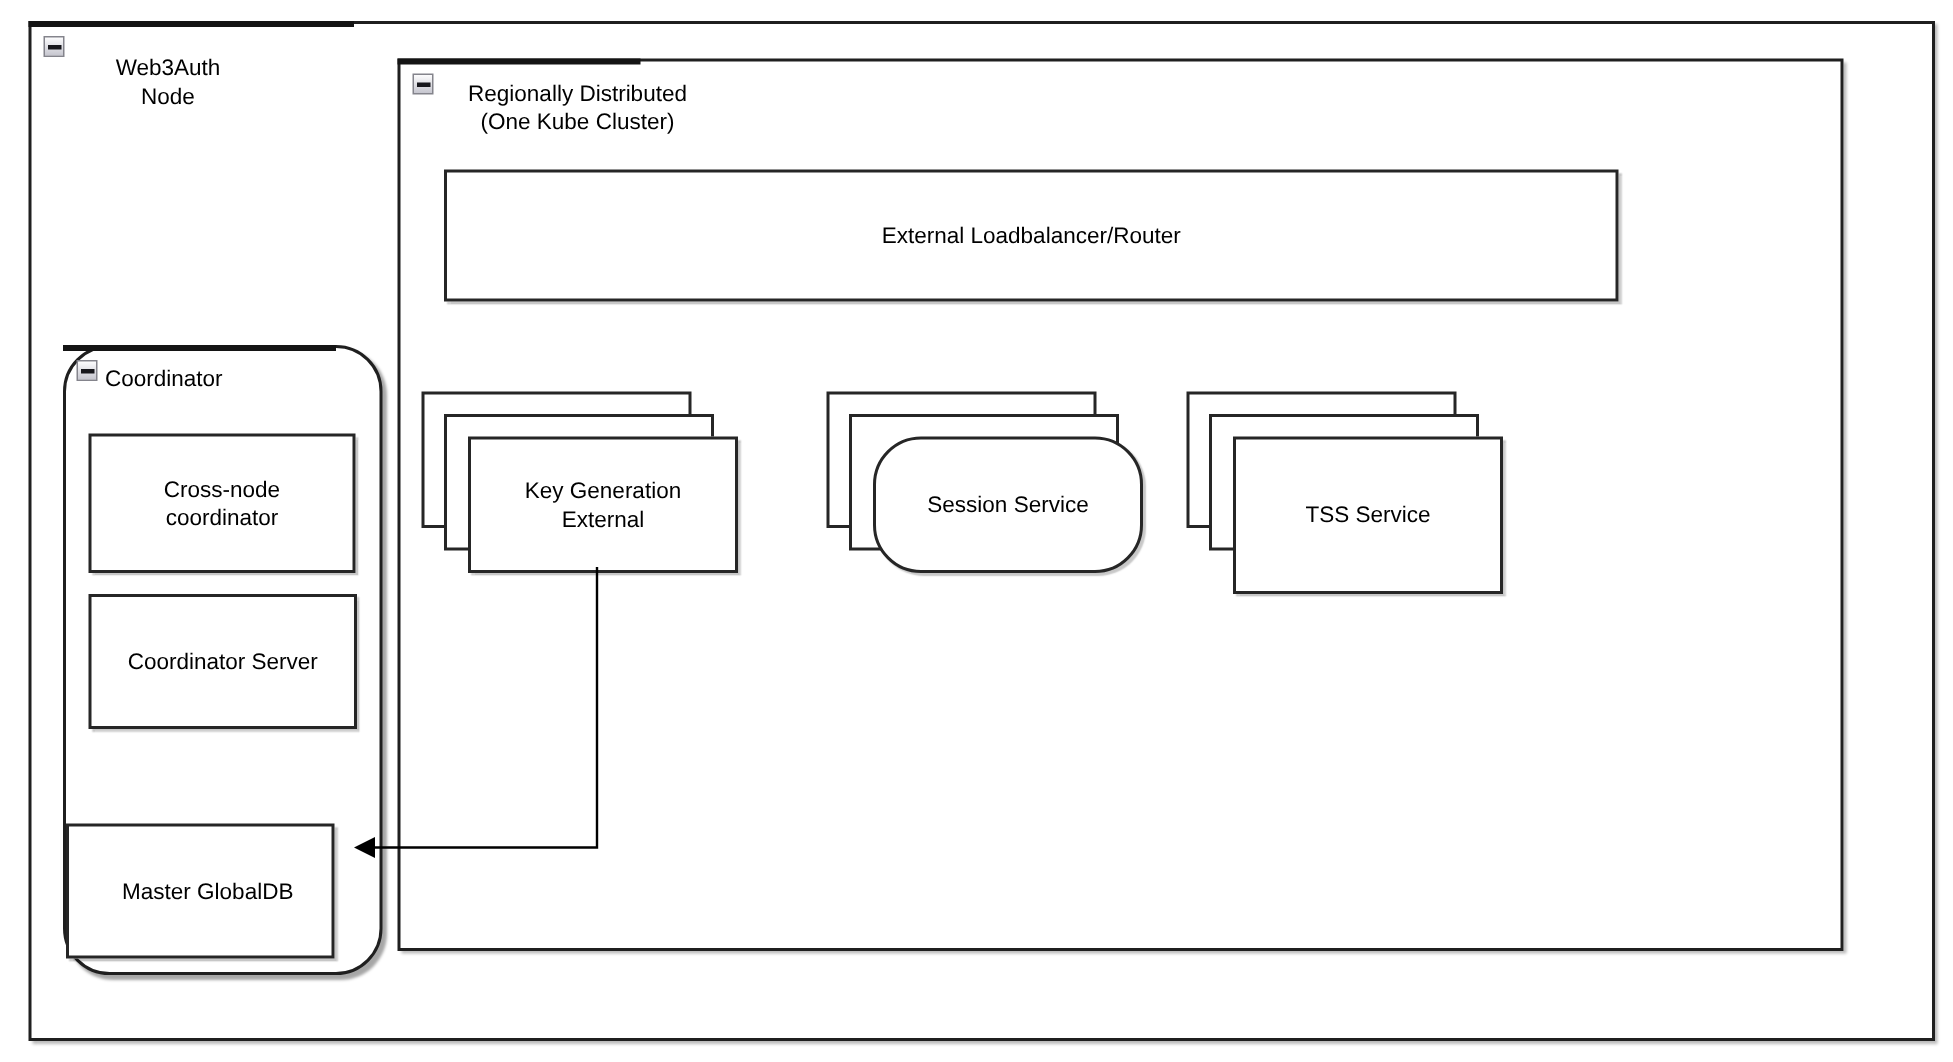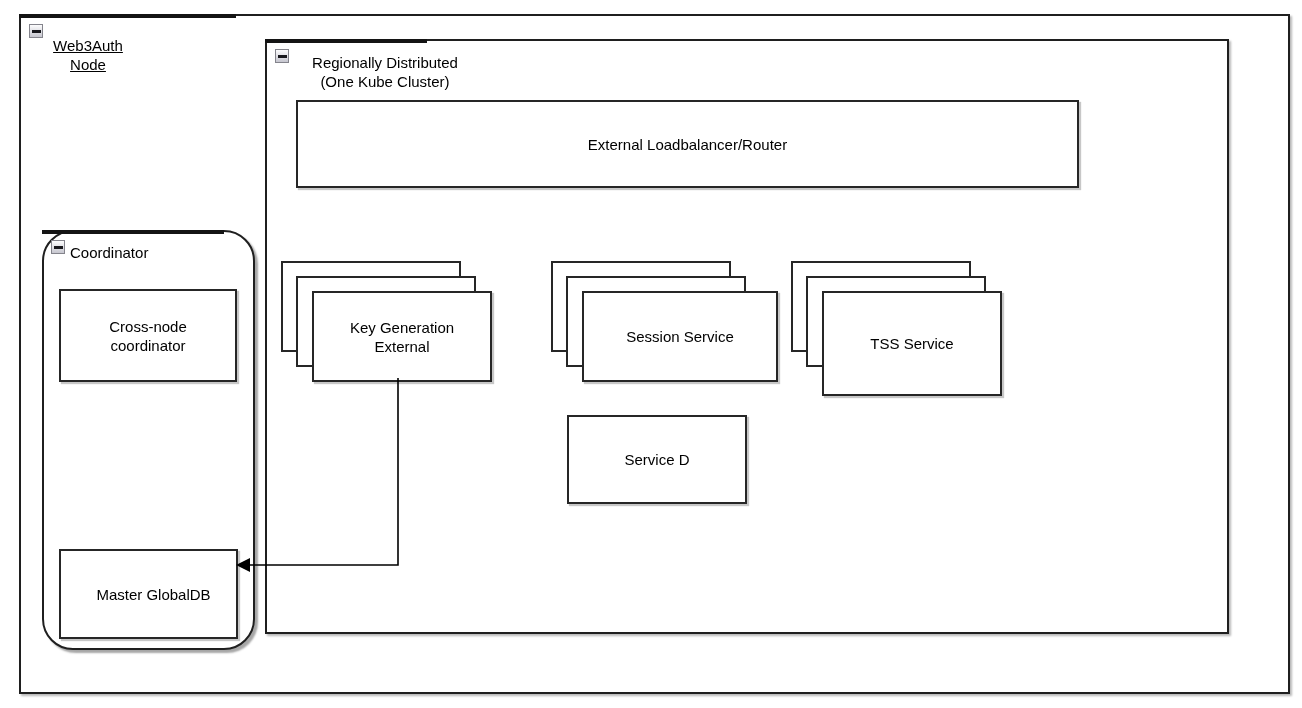"Web3Auth" div.ctitle { left: 2px -> 26px; text-decoration: underline -> none }
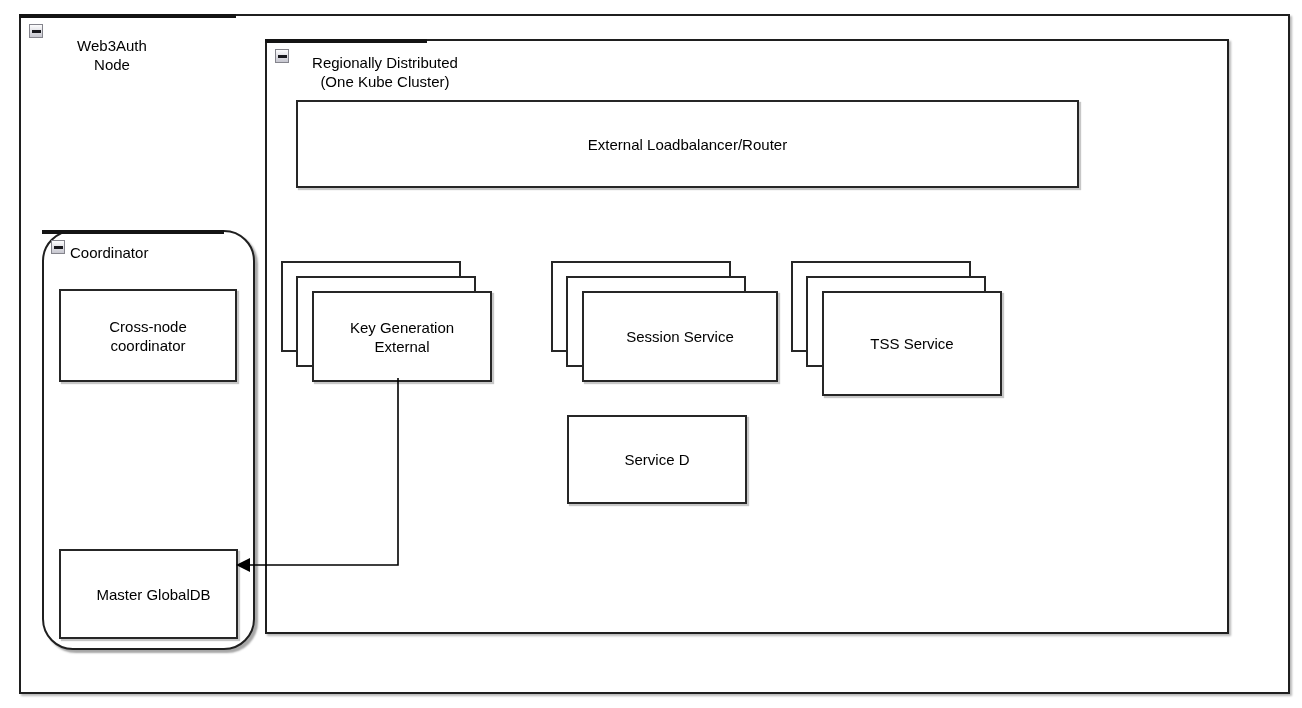"External Loadbalancer/Router" div.shape { top: 59px -> 72px }
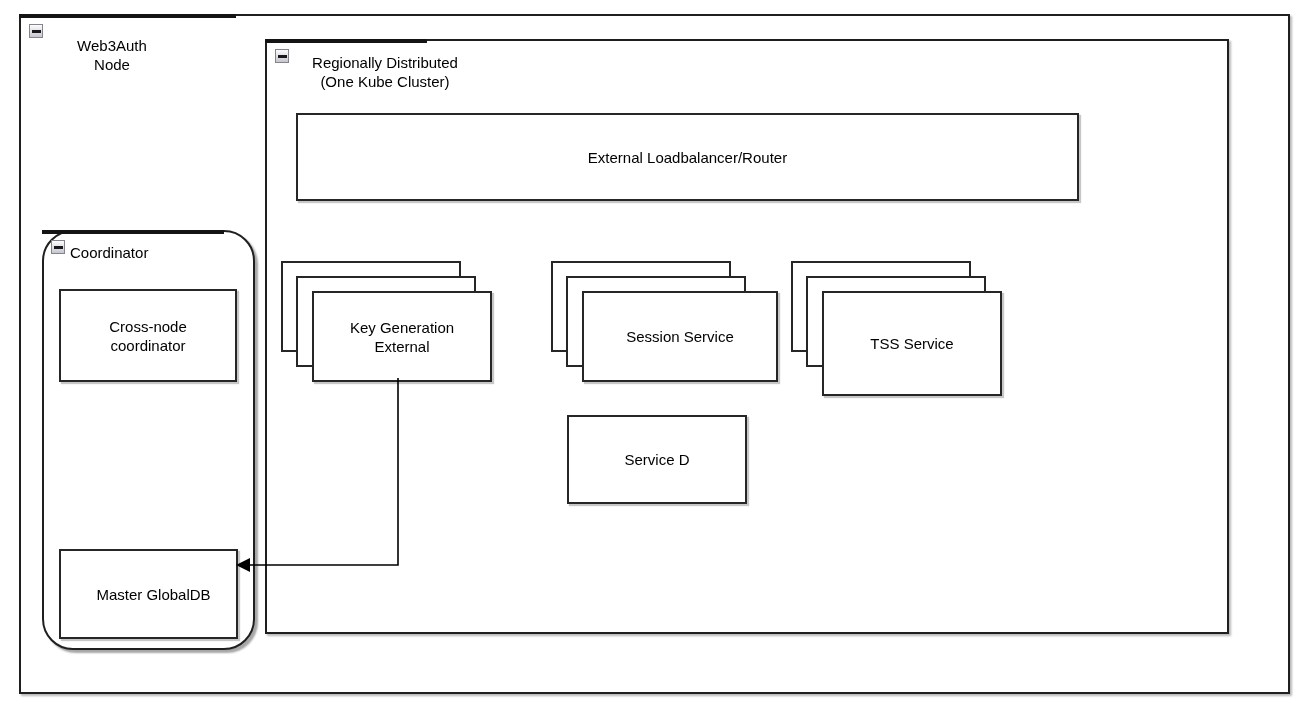"Session Service" div.shape { border-radius: none -> 32px; width: 196px -> 180px }
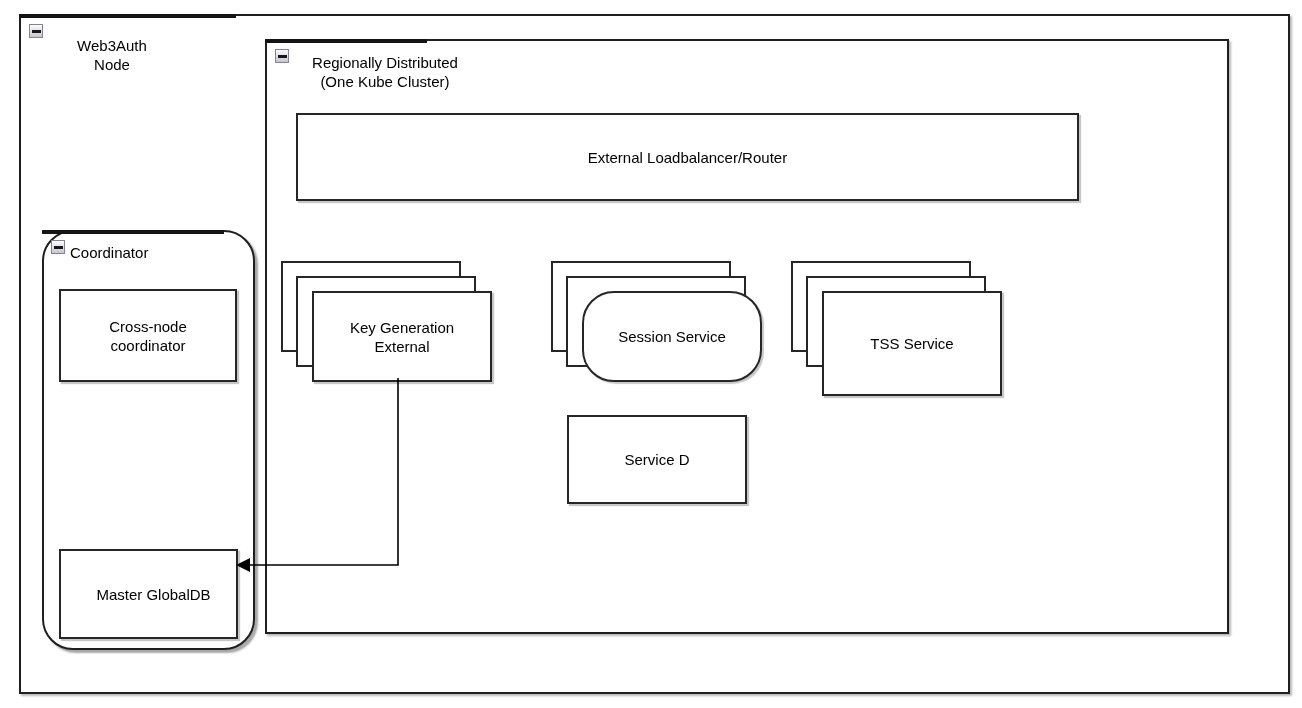"Coordinator Server" div.shape { html: none -> <div> <span>Coordinator Server</span> </div> }
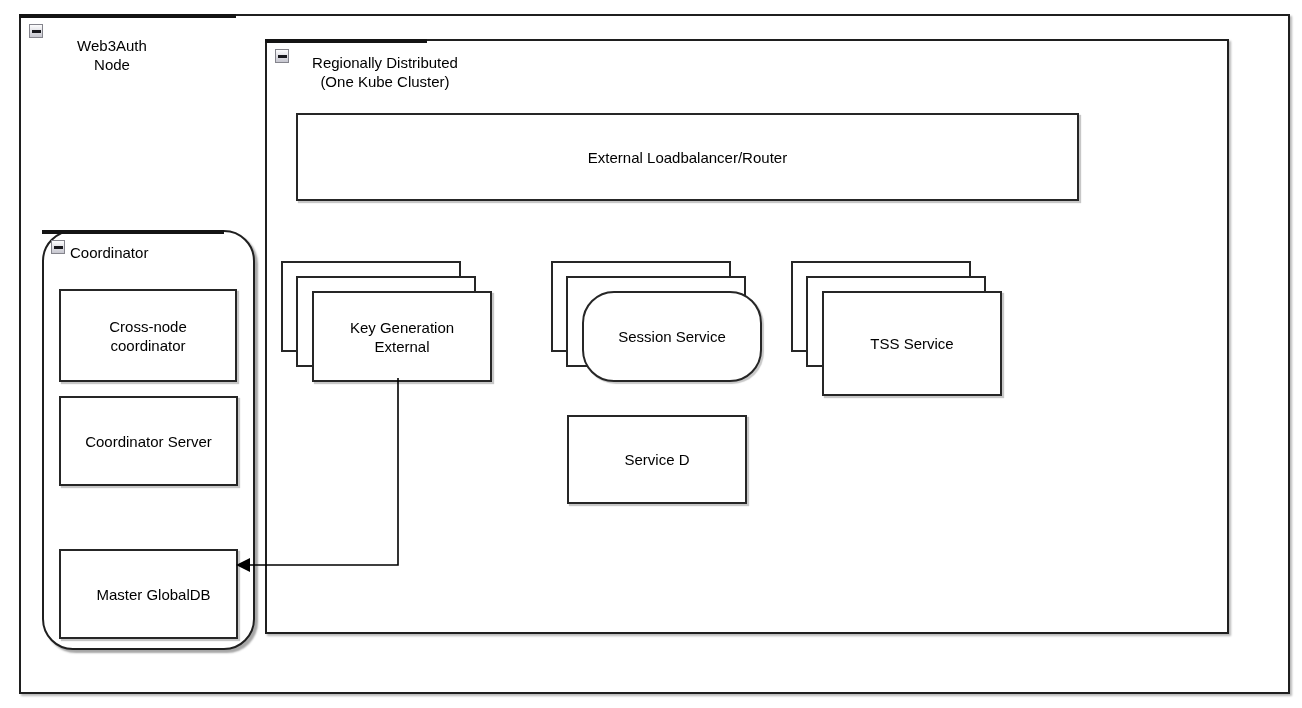"Service D" div.shape { html: <div> <span>Service D</span> </div> -> none }
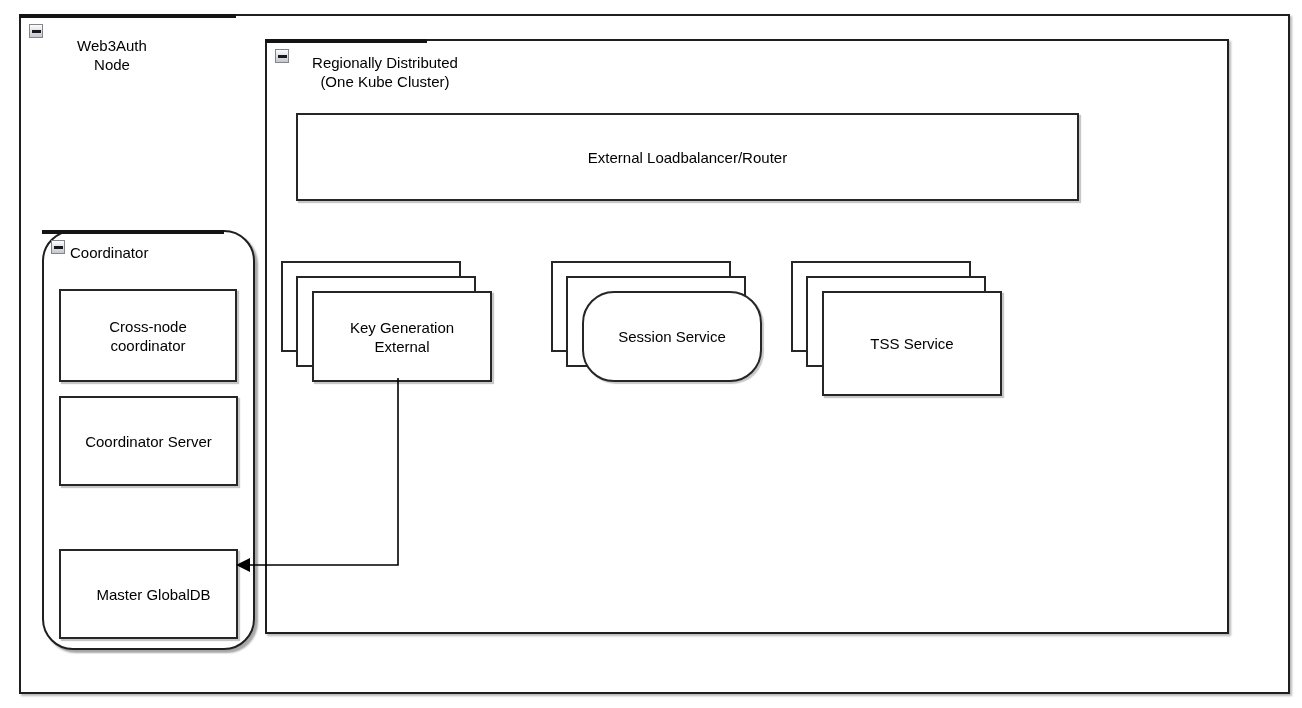"Master GlobalDB" div.shape { left: 15px -> 0 }
